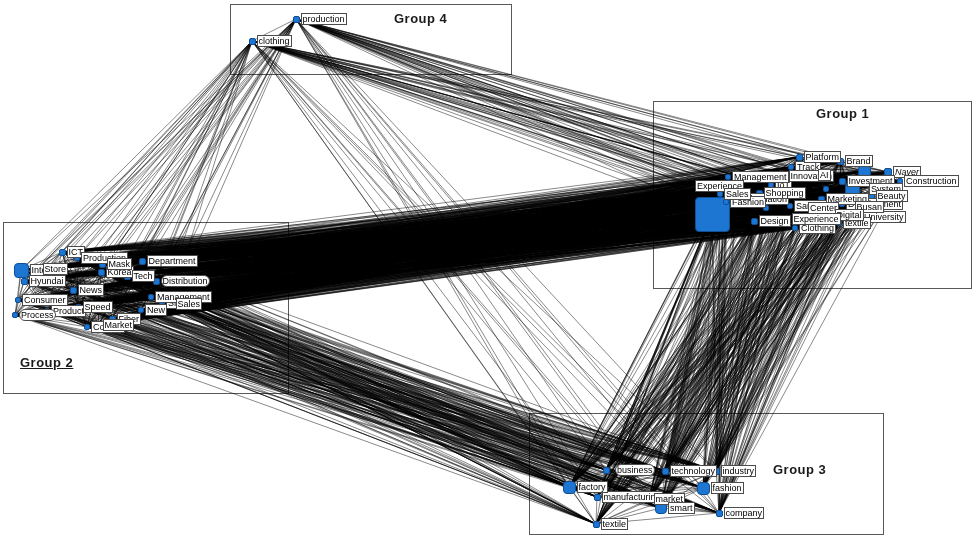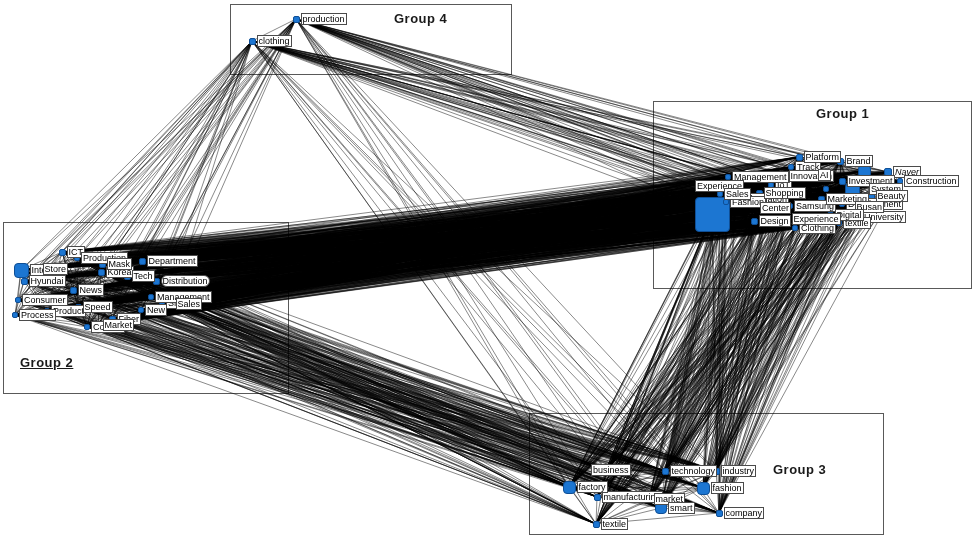"Center" div.node-label { left: 760px -> 808px }
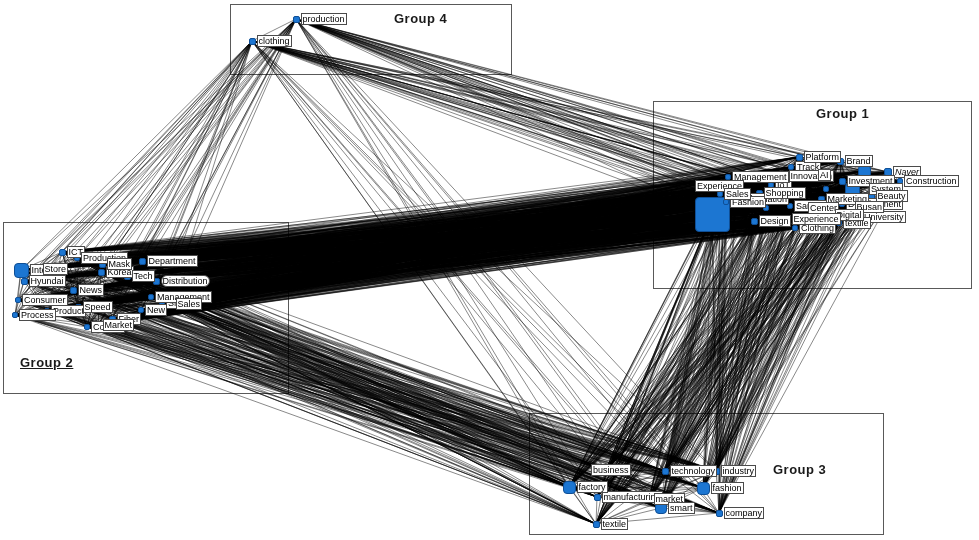"Process" div.node-label { border-radius: none -> 6px }
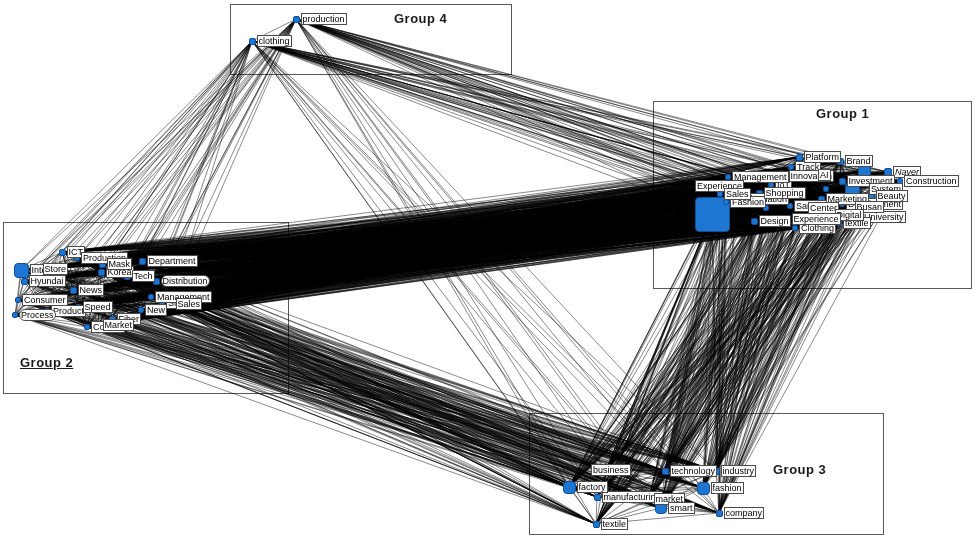"business" div.node-label { border-radius: none -> 6px; left: 591px -> 615px }
